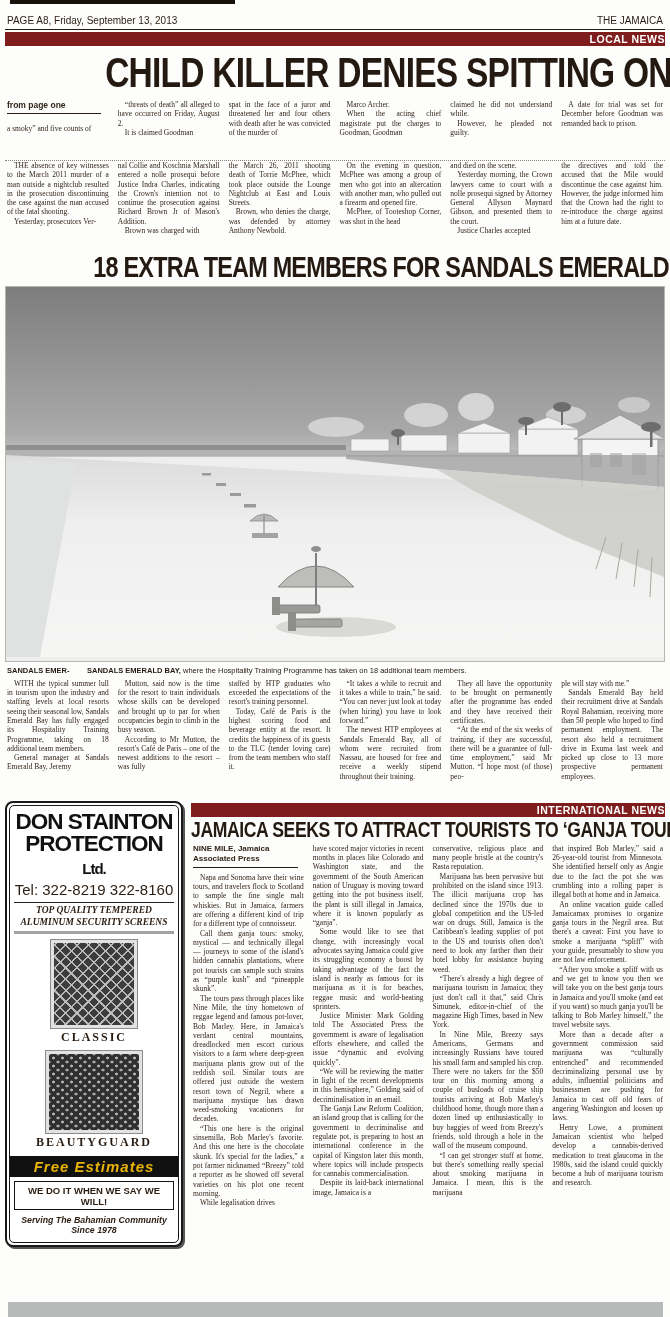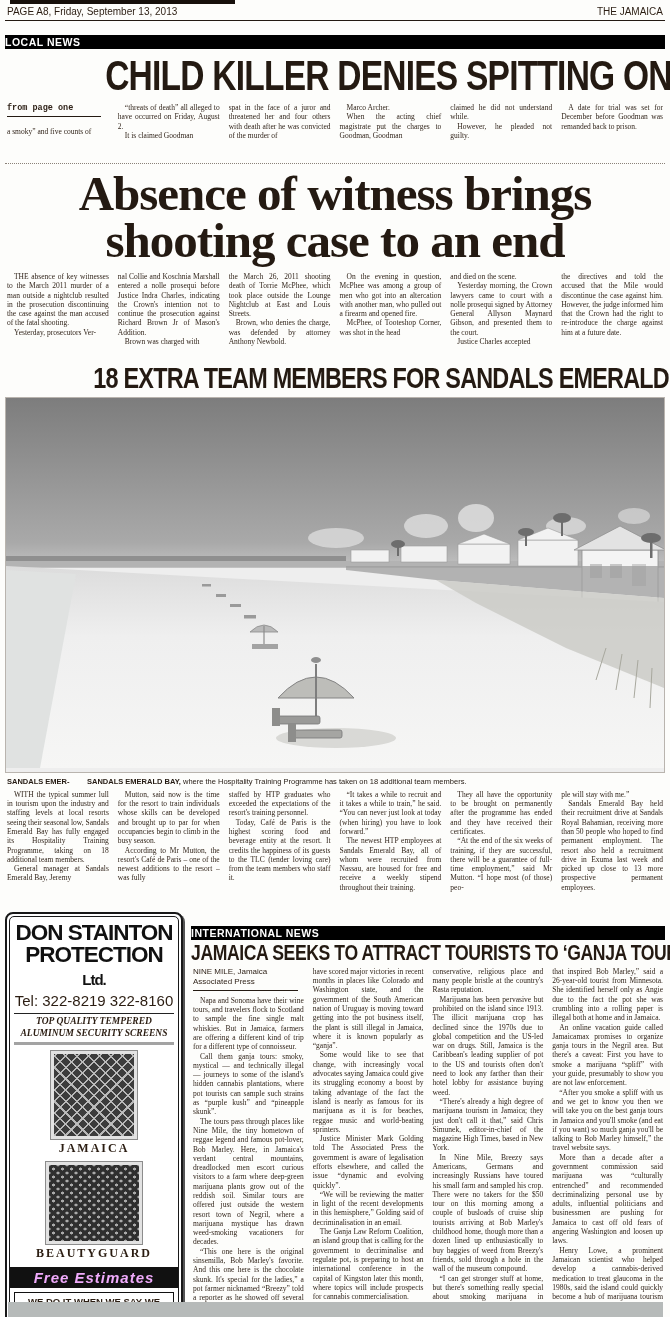"PAGE A8, Friday, September 13," .page { padding: 0 5px -> 9px 5px }
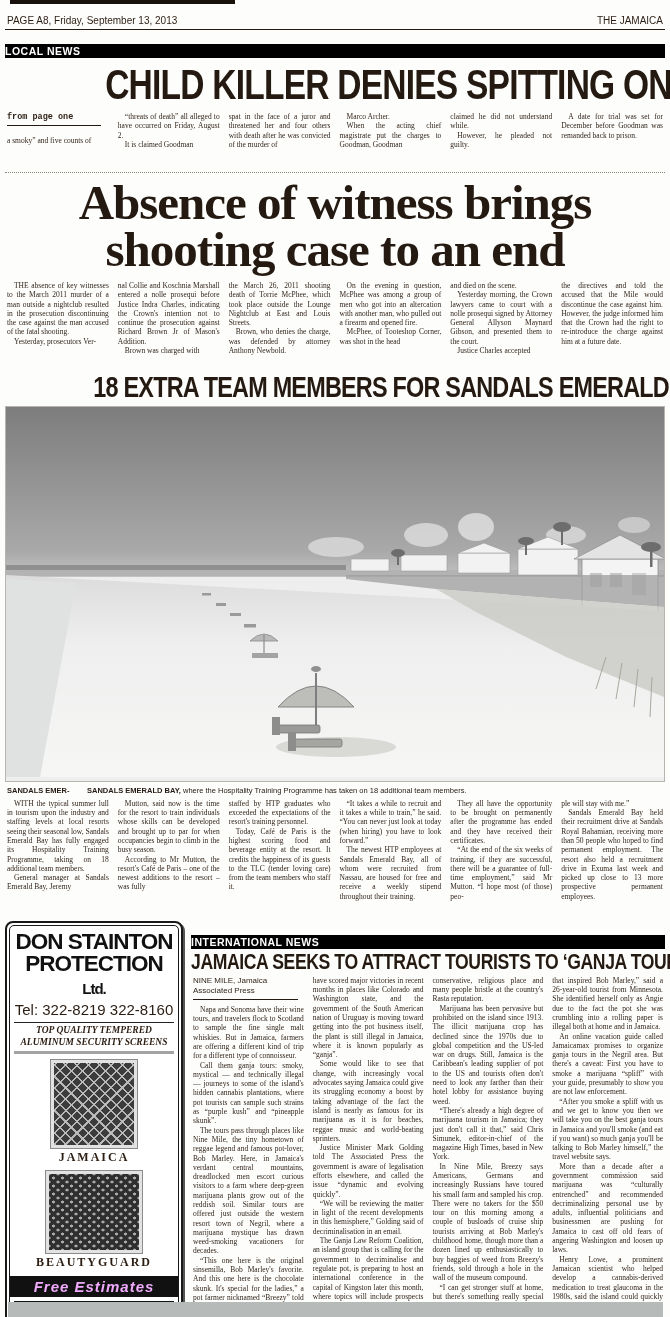"LOCAL NEWS" .banner { background: #000000 -> #7f1d1d; margin-top: 14px -> 2px; text-align: left -> right }
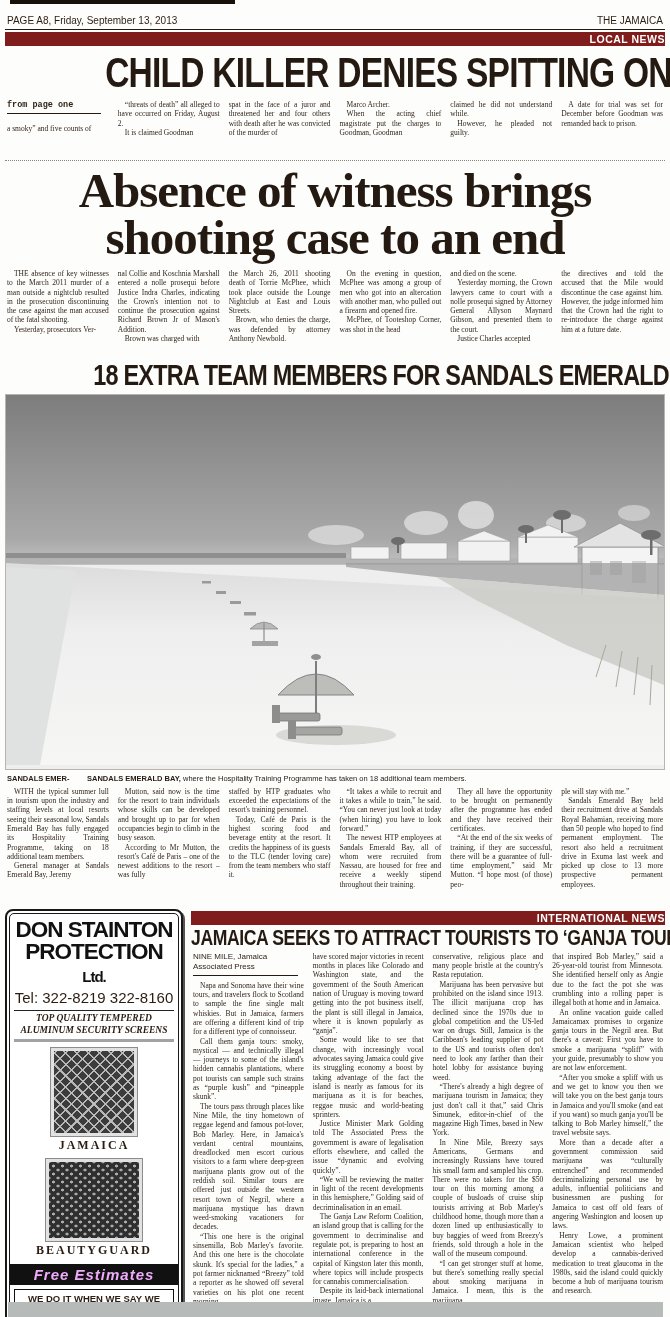"from page one" .kicker { font-family: Liberation Mono, monospace -> Liberation Sans, sans-serif }
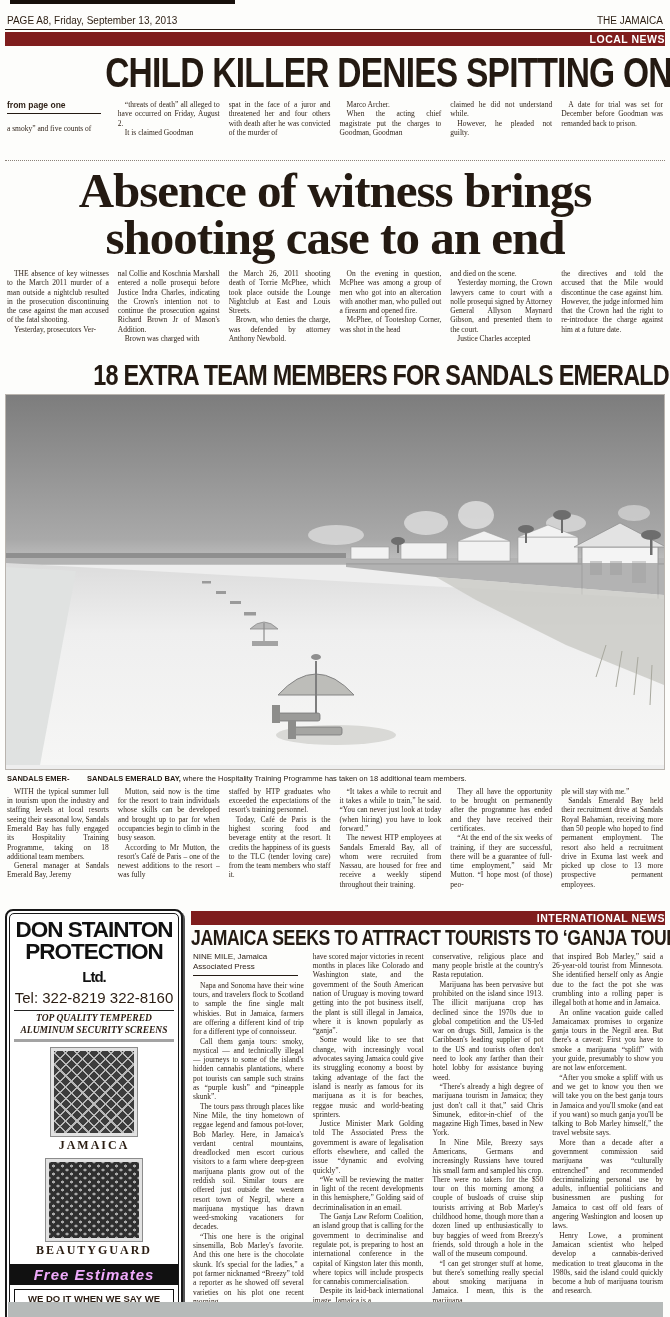"Absence of witness brings" h2.hl-serif { html: <h2> <span>Absence of witness brings</span><br> <span>shooting case to an end</span> </h2> -> none }
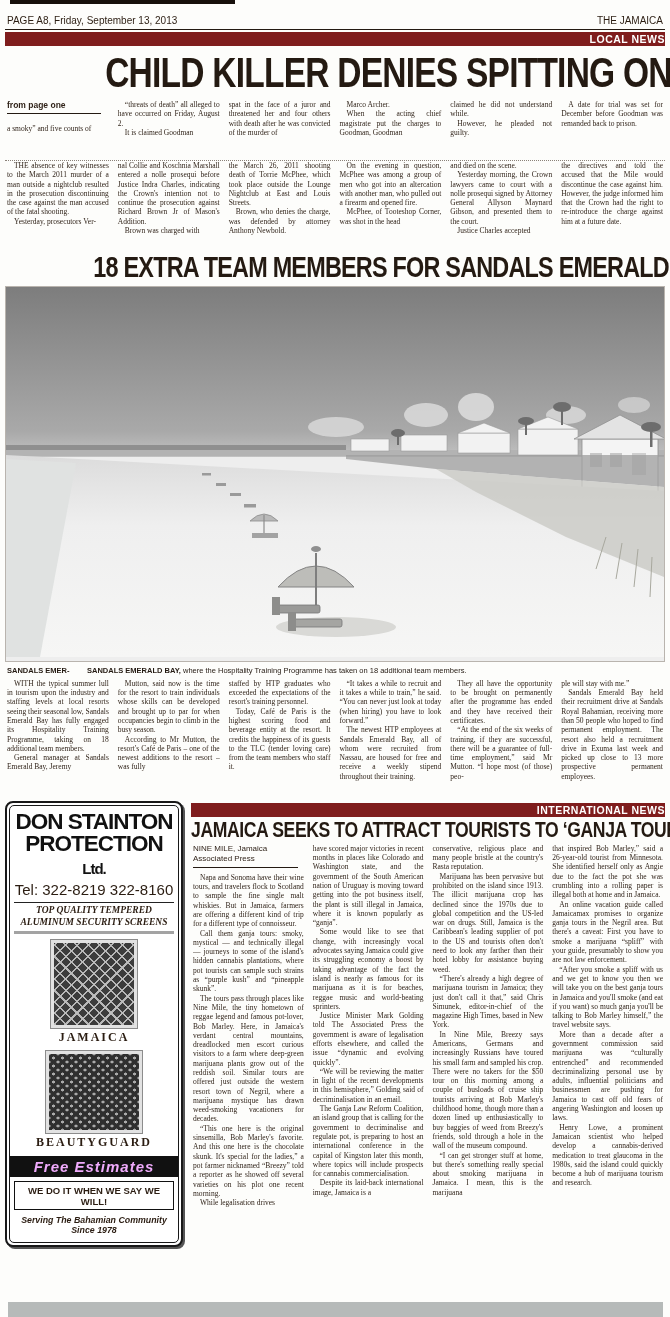"NINE MILE, Jamaica" .byline { font-weight: normal -> bold }
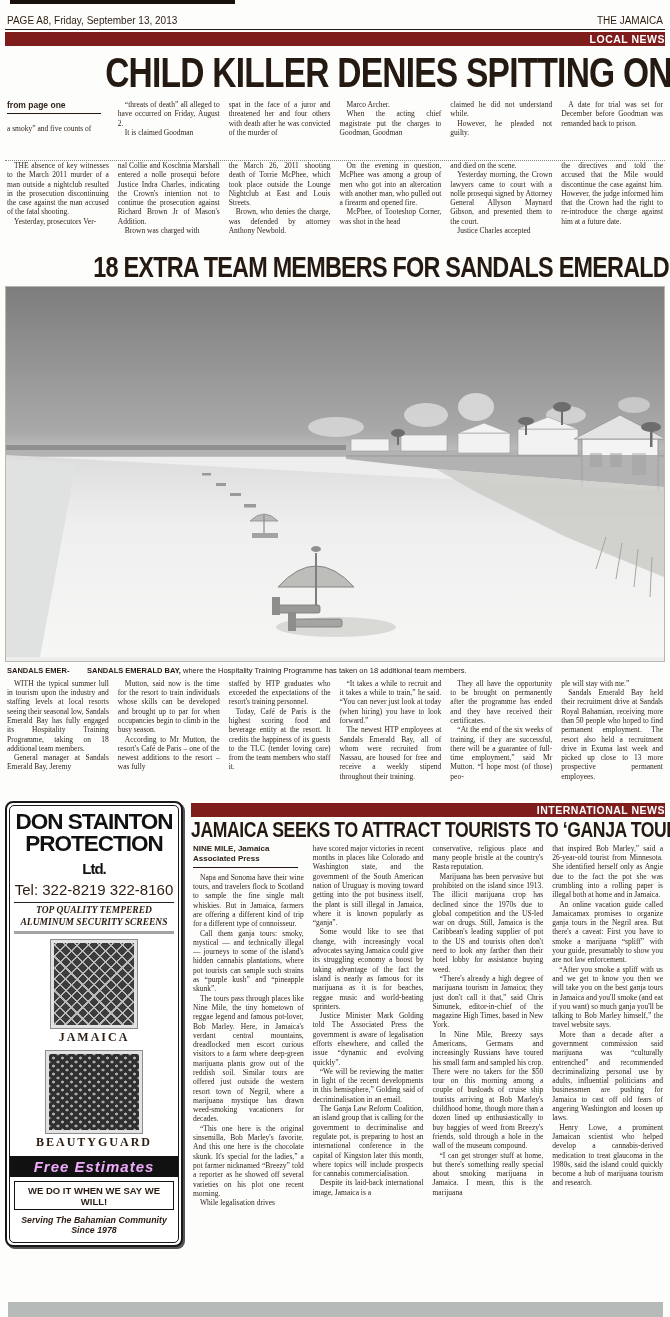"JAMAICA" div.screen-label { text: JAMAICA -> CLASSIC }
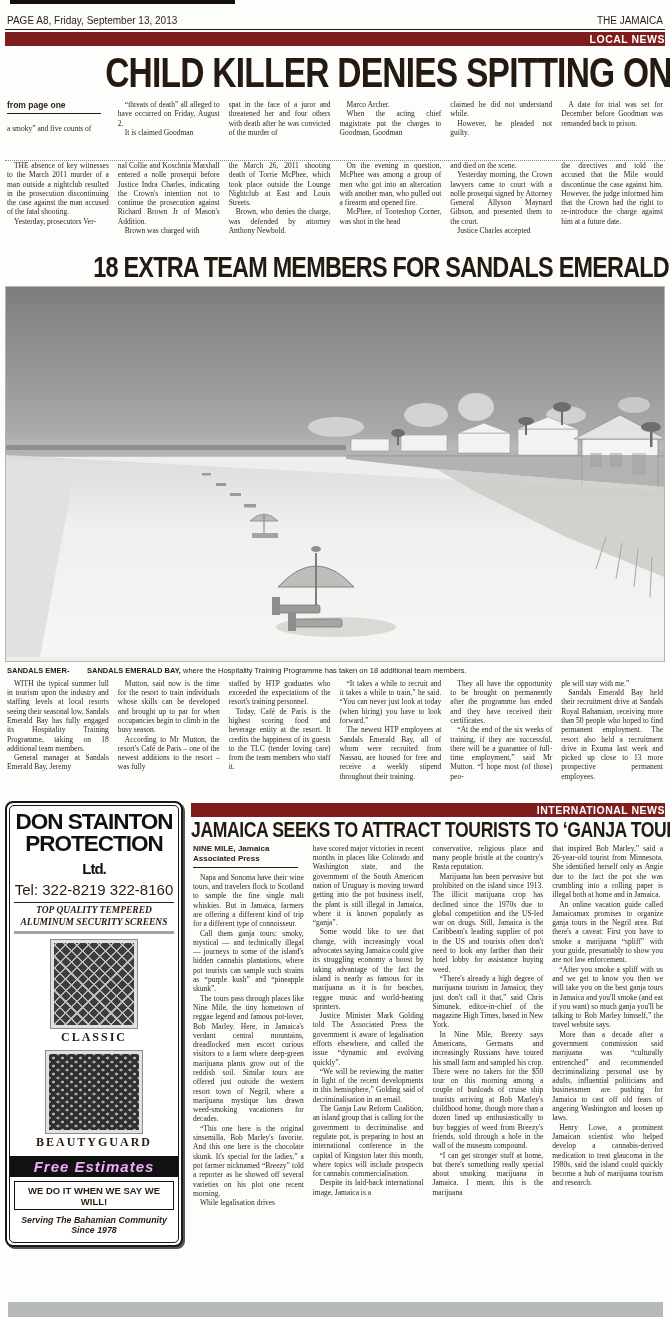"Free Estimates" .free-bar { color: #f0abfc -> #eab308 }
